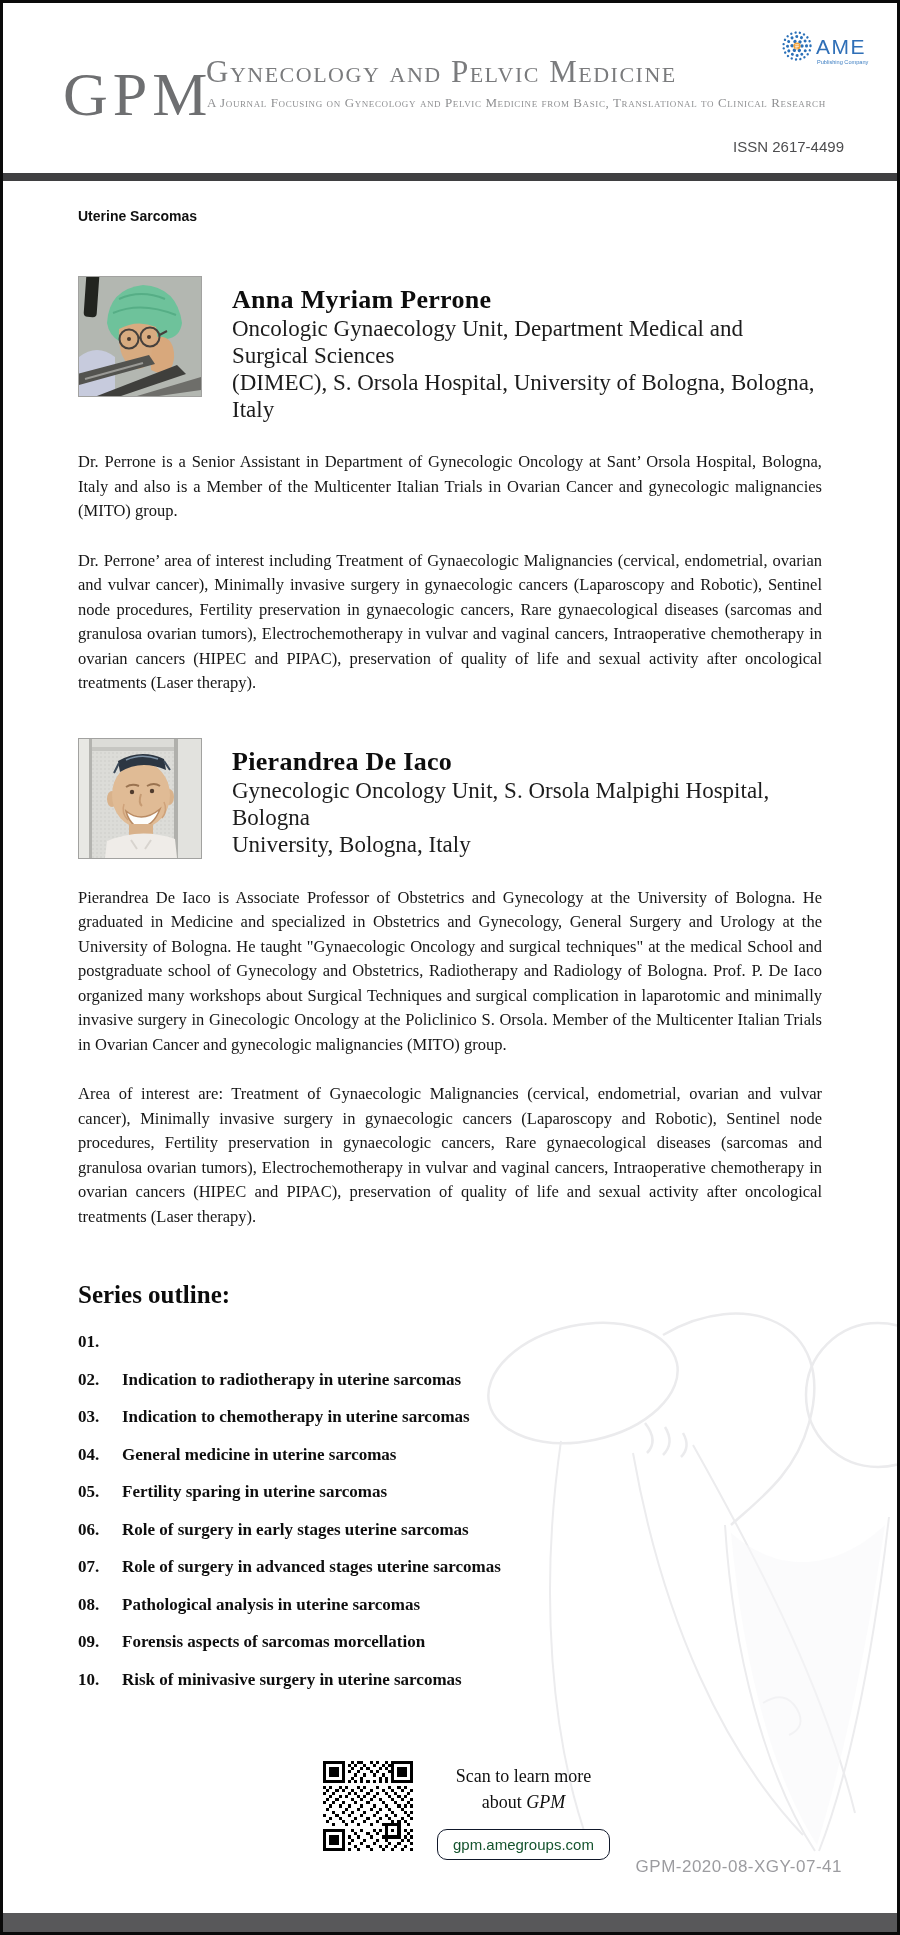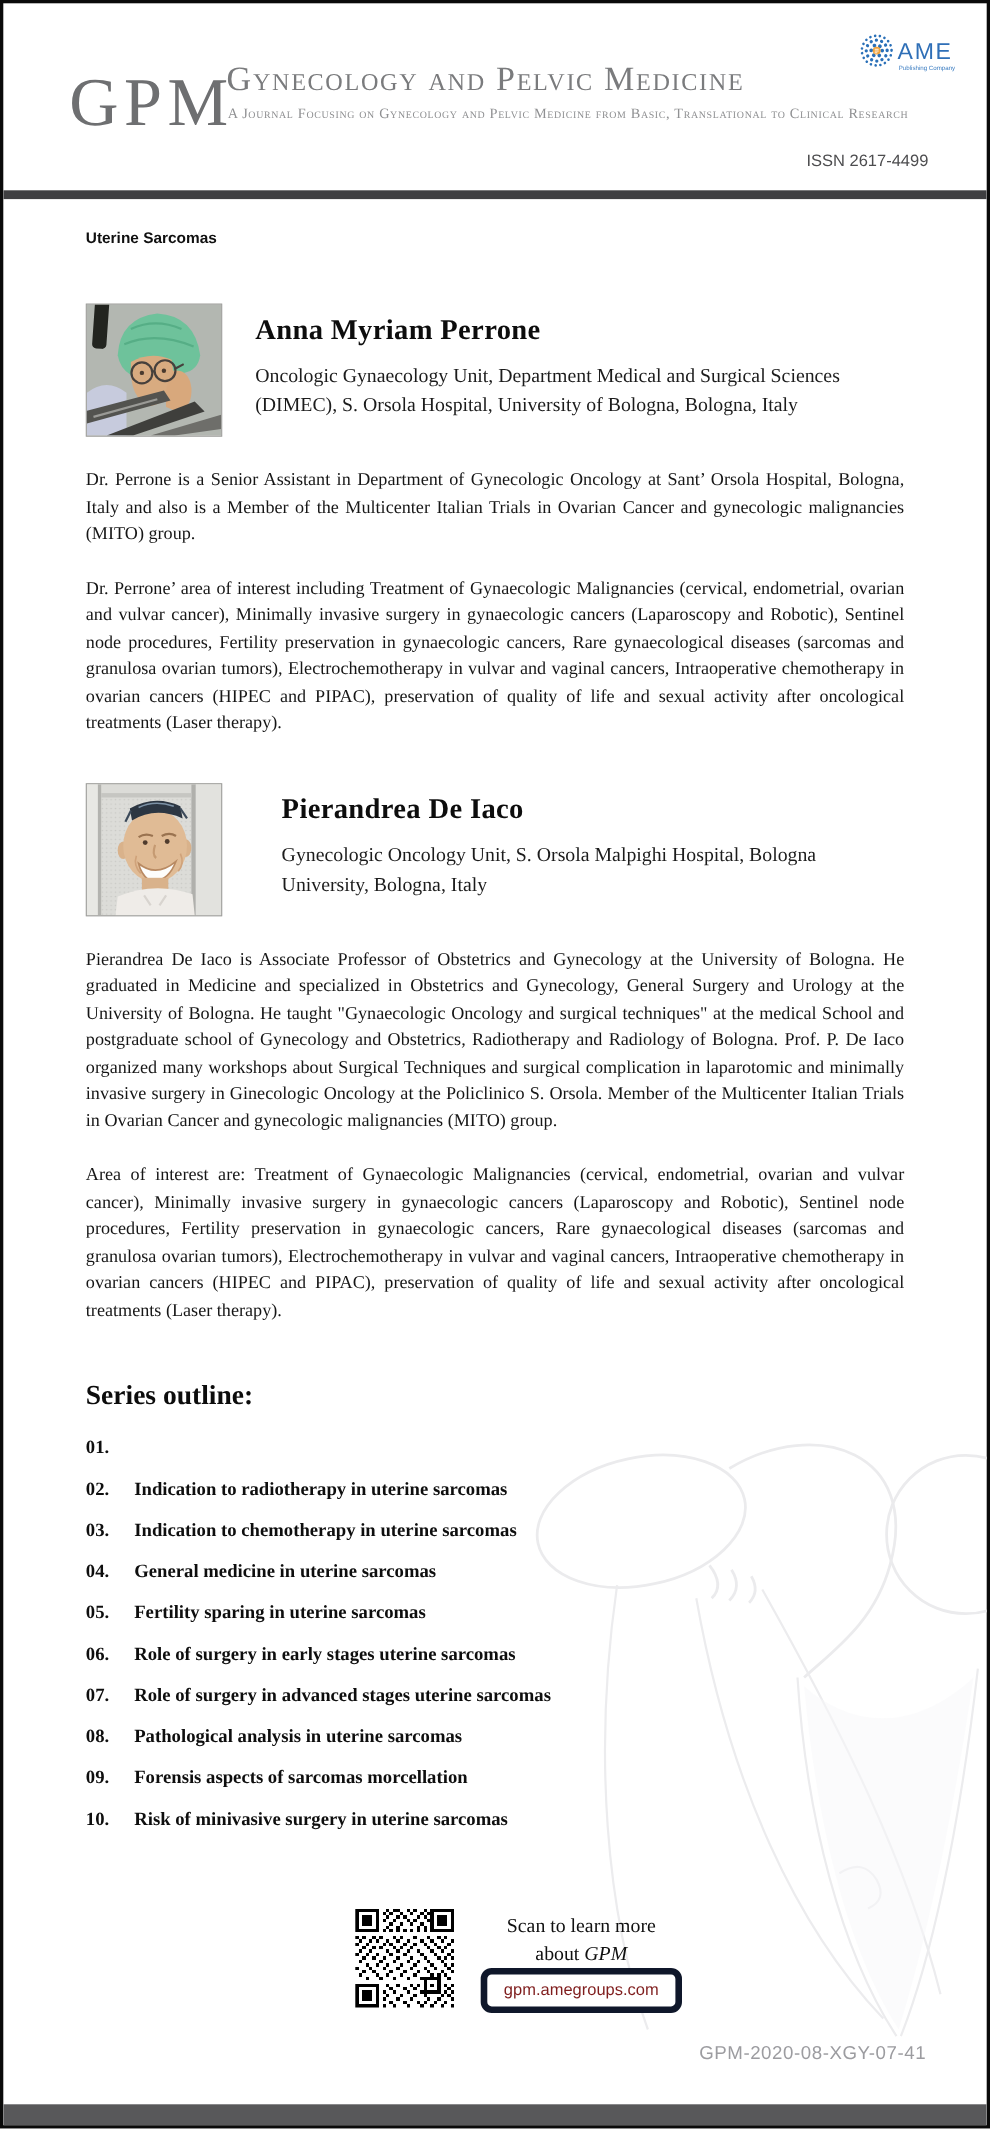"Oncologic Gynaecology Unit, Department" .affiliation { font-size: 18px -> 23px; margin-top: 13px -> none }
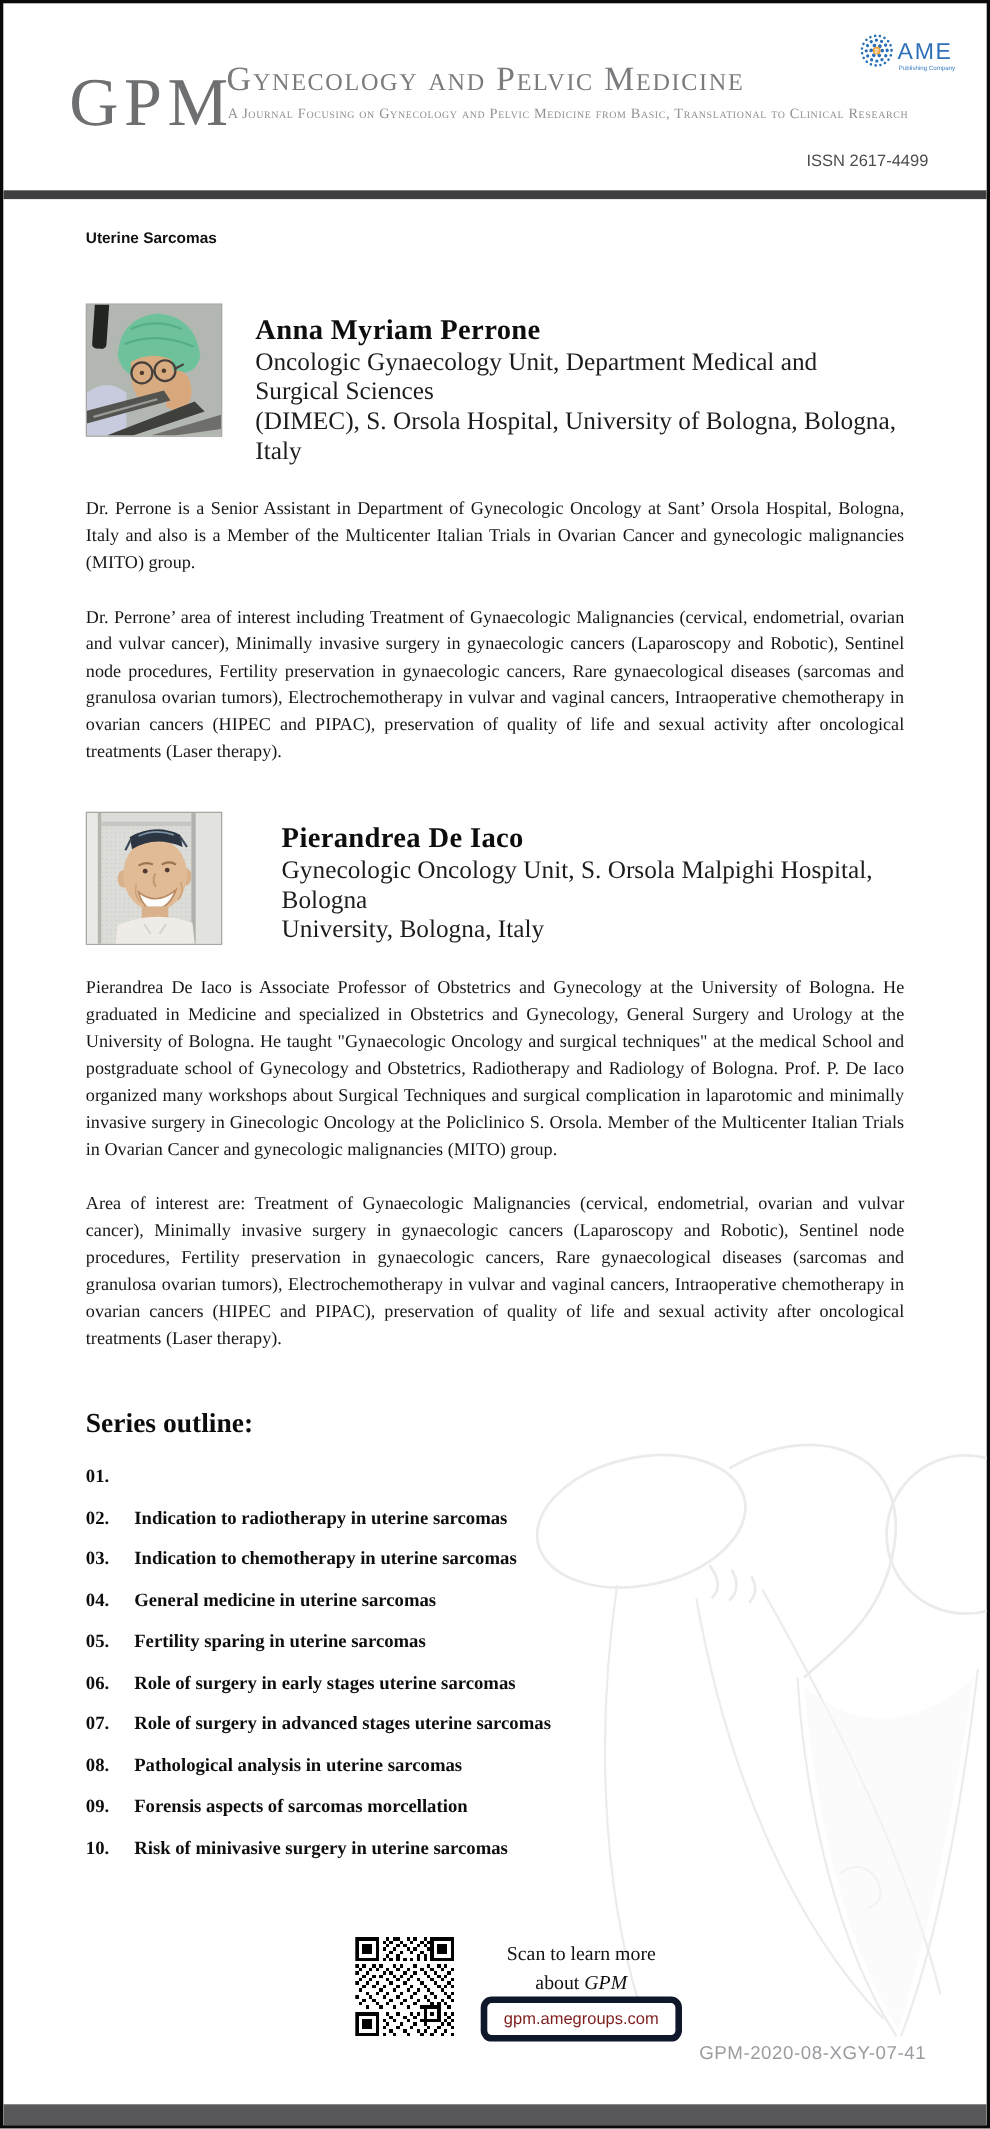"Pierandrea De Iaco" .profile.second { gap: 24px -> none }
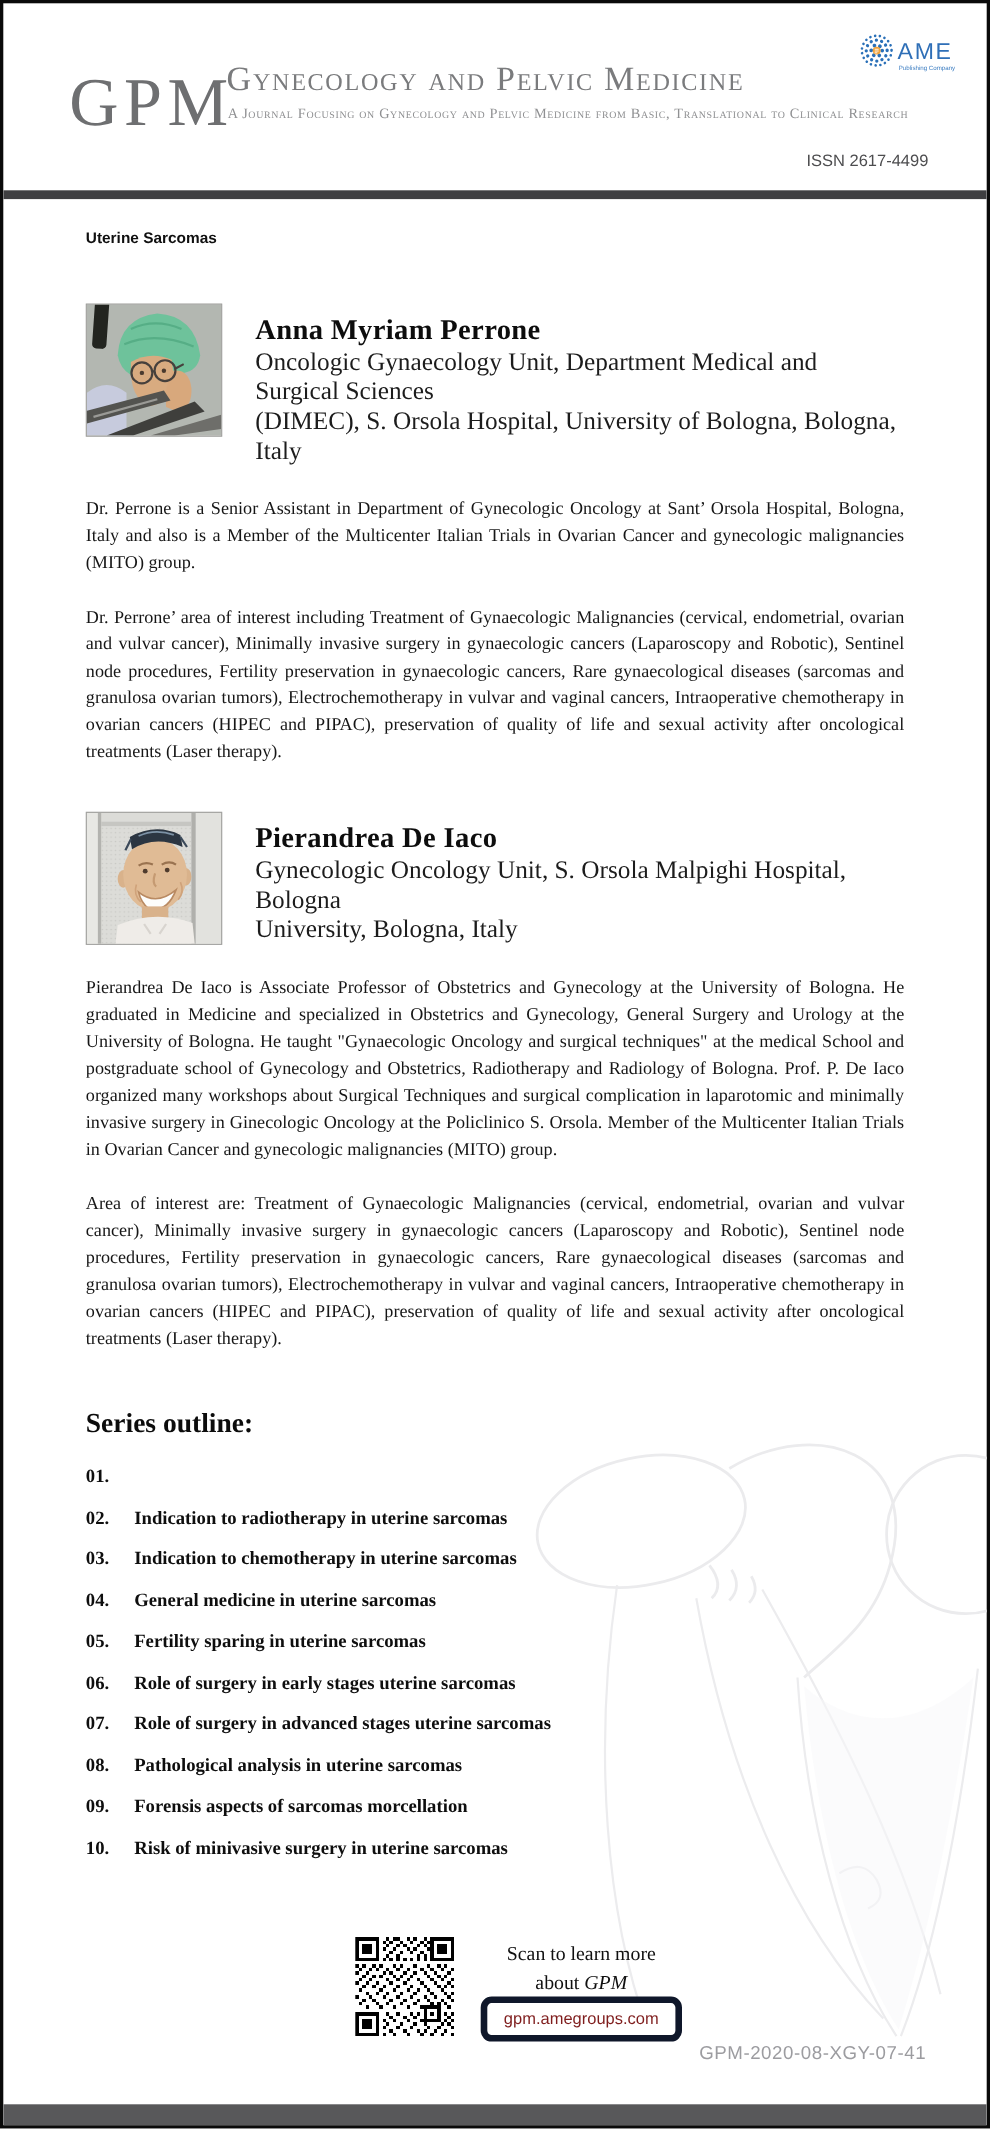"gpm.amegroups.com" .site-btn { border: 6px solid #0f172a -> 1px solid #0f172a; color: #7f1d1d -> #14532d; margin-top: none -> 14px }
